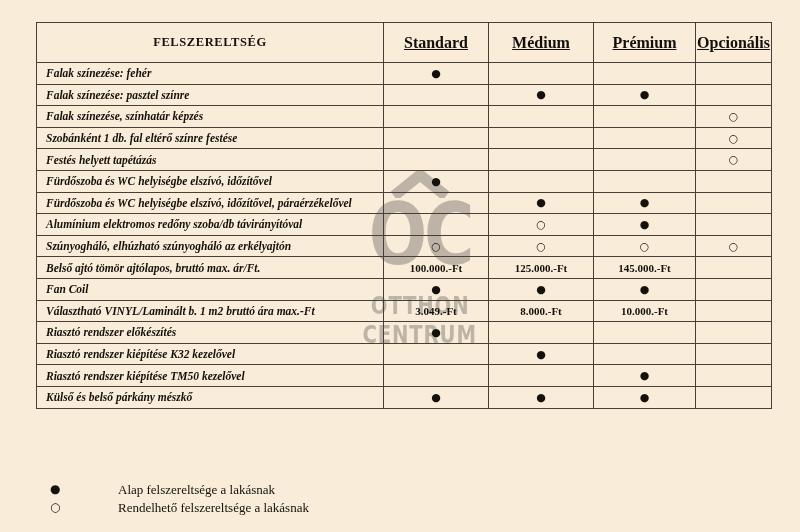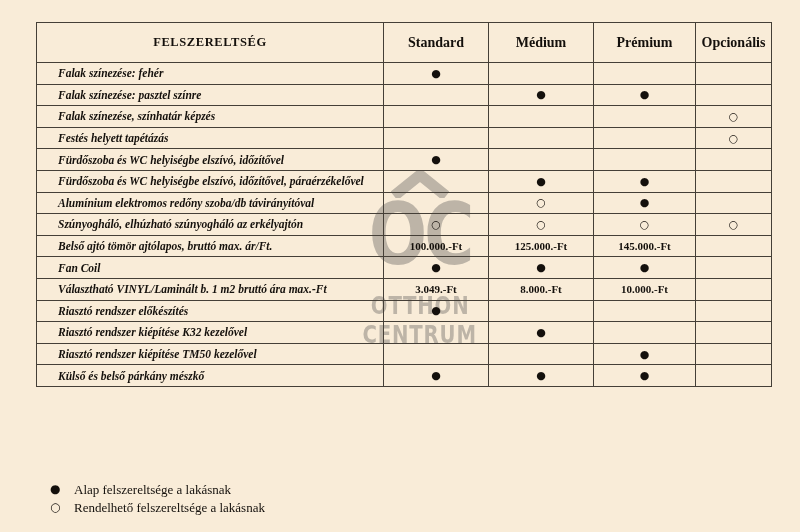"Standard" th.tier-head { font-size: 14px -> 16px; text-decoration: none -> underline }
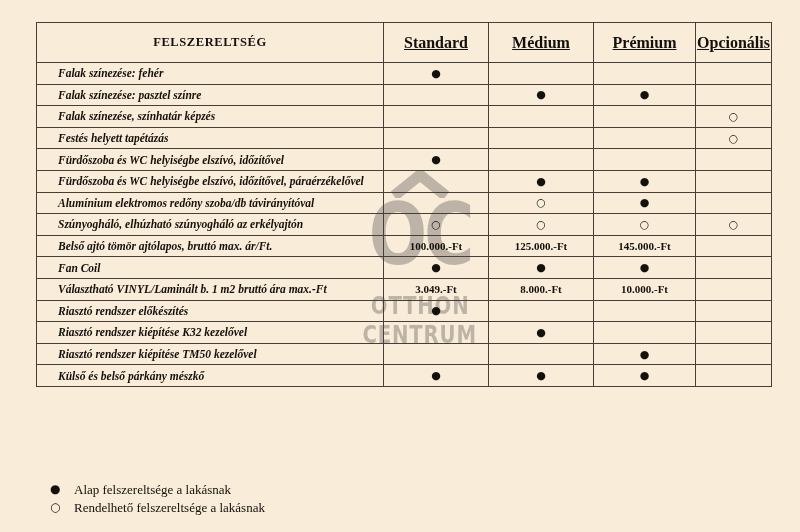"Falak színezése: fehér" td.feature-cell { padding-left: 21px -> 9px }
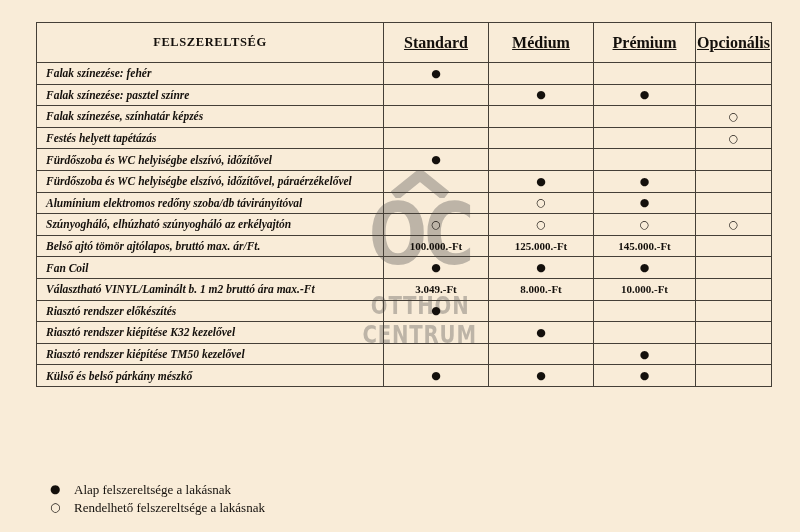"Szobánként 1 db. fal eltérő" tr { html: none -> <tr> <td>Szobánként 1 db. fal eltérő színre festése</td> <td></td> <td></td> <td></td> <td>○</td> </tr> }
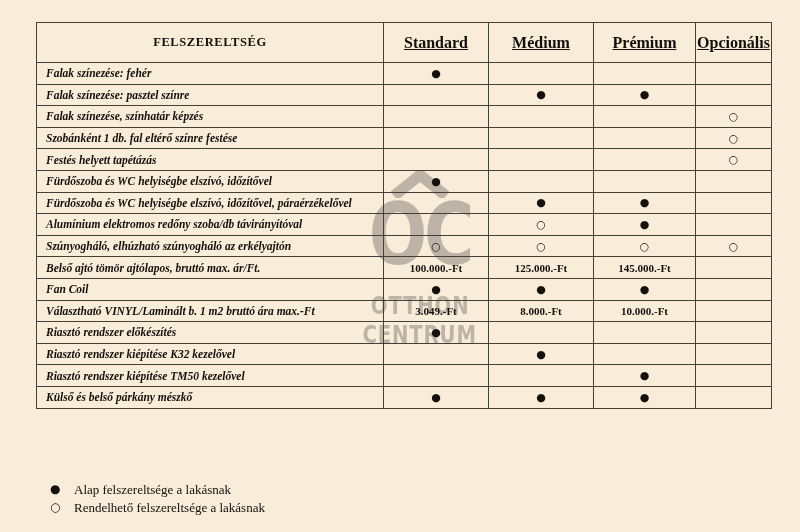"Alap felszereltsége a lakásnak" .legend-label { margin-left: none -> 44px }
